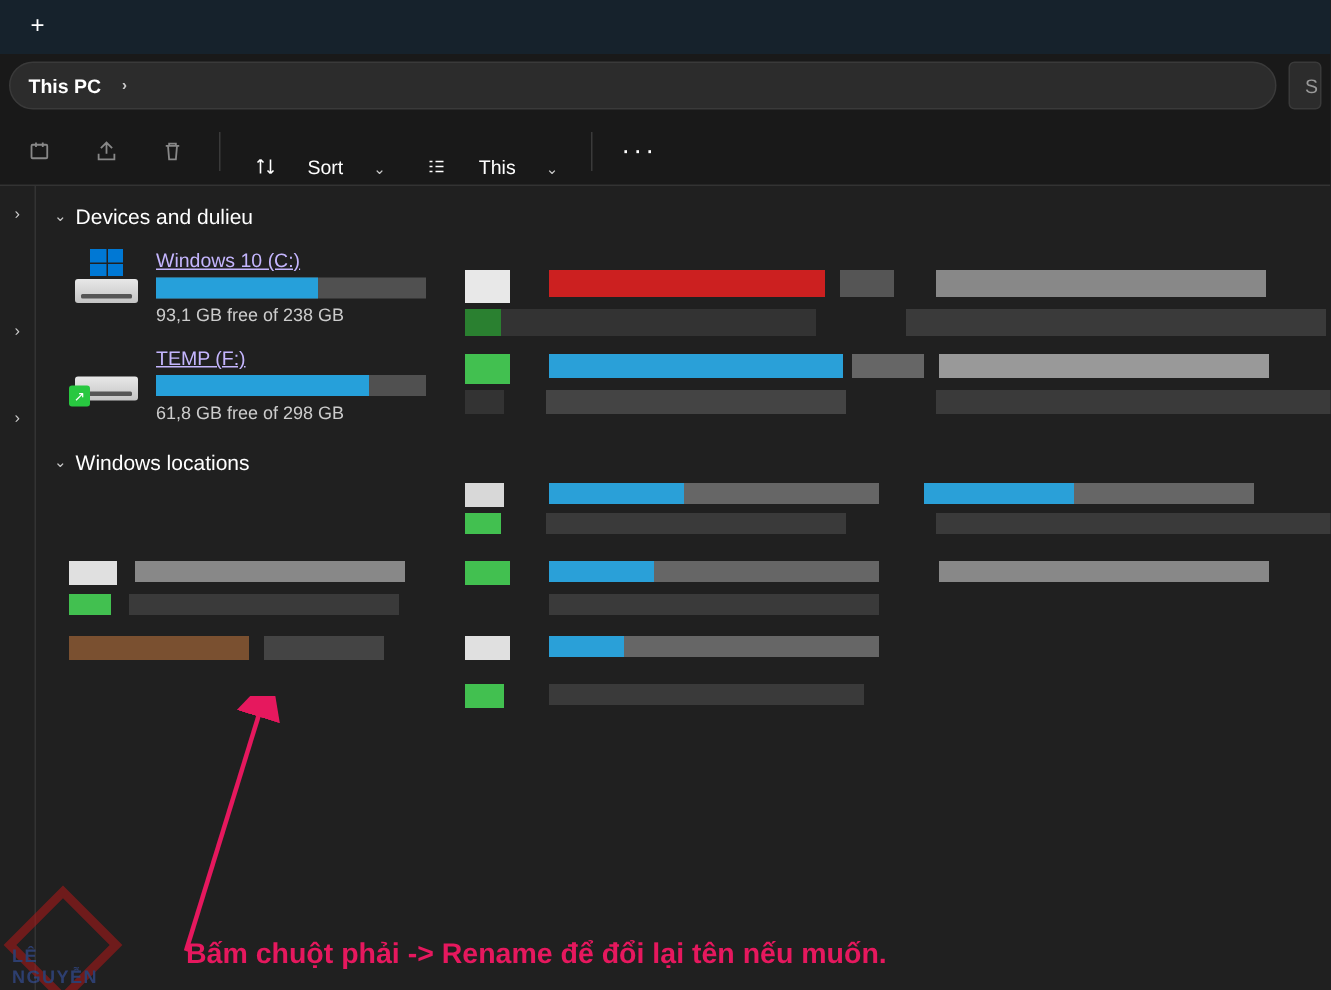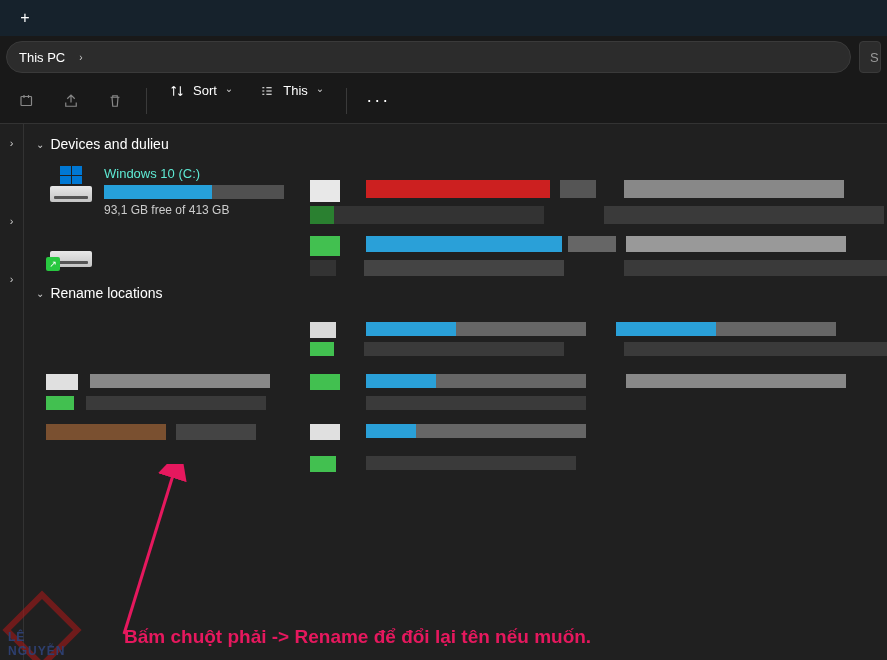"This PC" .addressbox { font-weight: none -> bold }
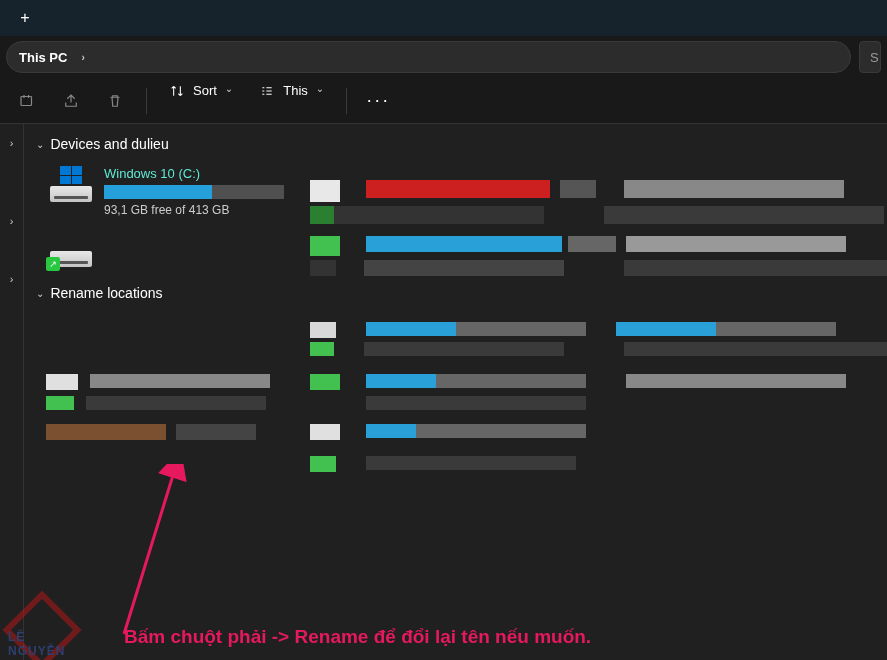"Sort" .tool-dropdown { align-items: flex-start -> flex-end; gap: 8px -> 20px }
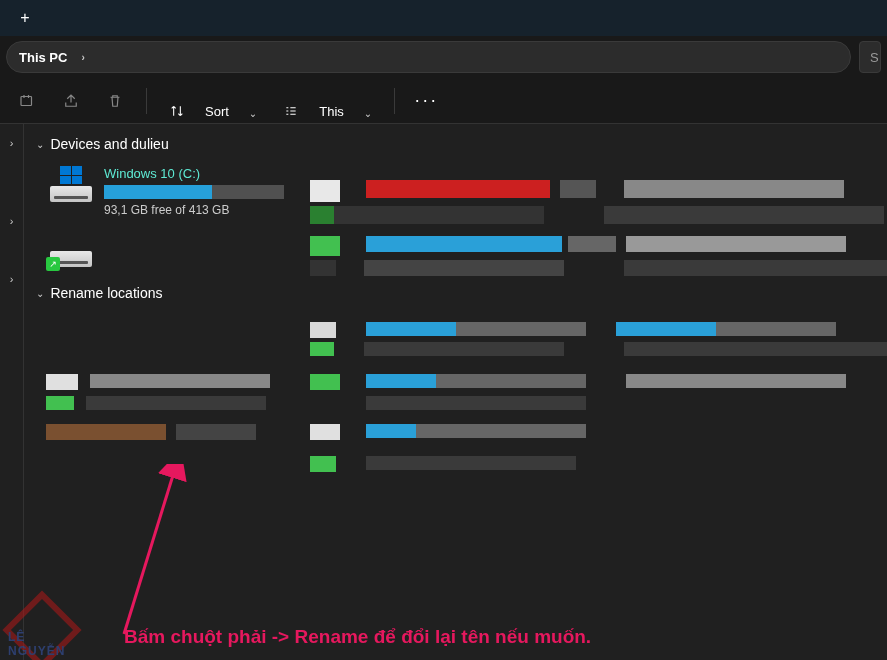"Windows 10 (C:)" .drive-name { color: #5eead4 -> #c4b5fd; text-decoration: none -> underline }
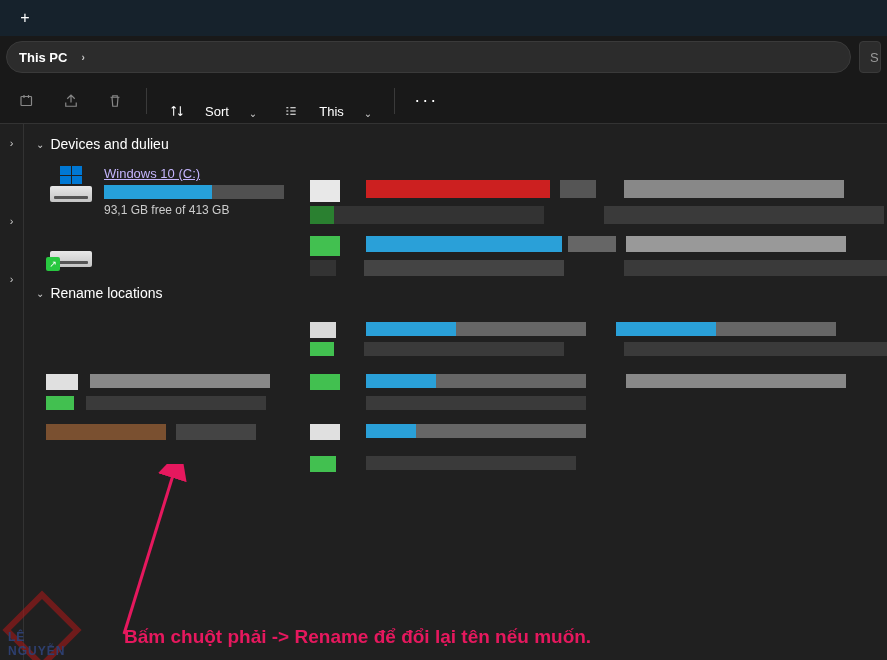"93,1 GB free of 413" div.drive-stats { text: 413 -> 238 }
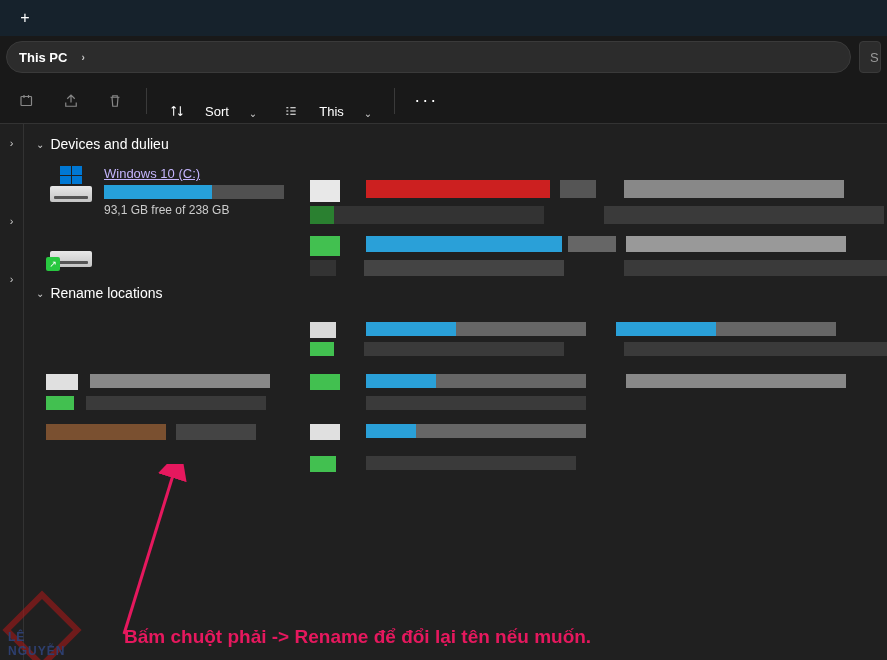"TEMP (F:)" div.drive-info { html: none -> <div> <div>TEMP (F:)</div> <div> <div></div> </div> <div>61,8 GB free of 298 GB</div> </div> }
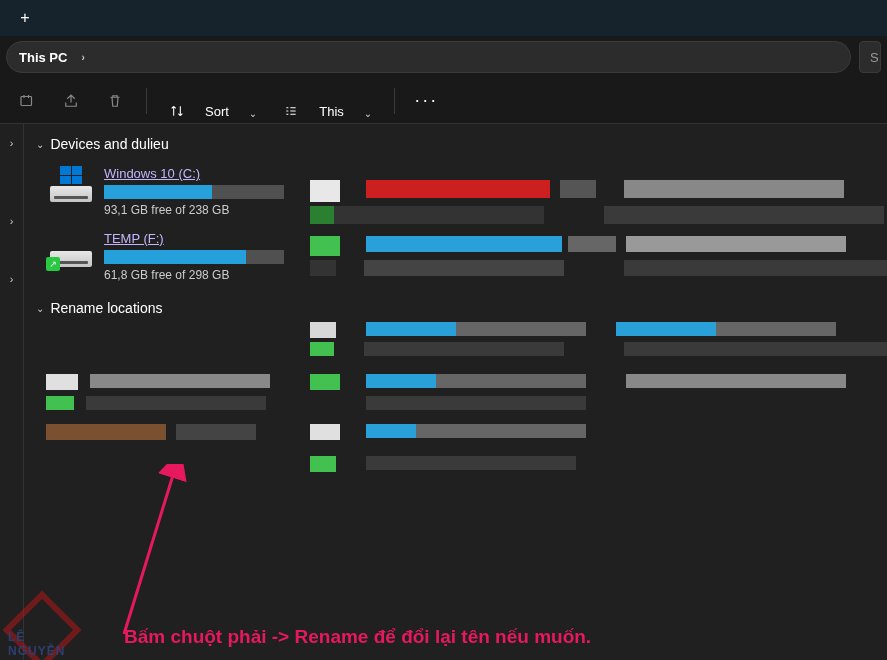"Rename locations" span { text: Rename -> Windows }
